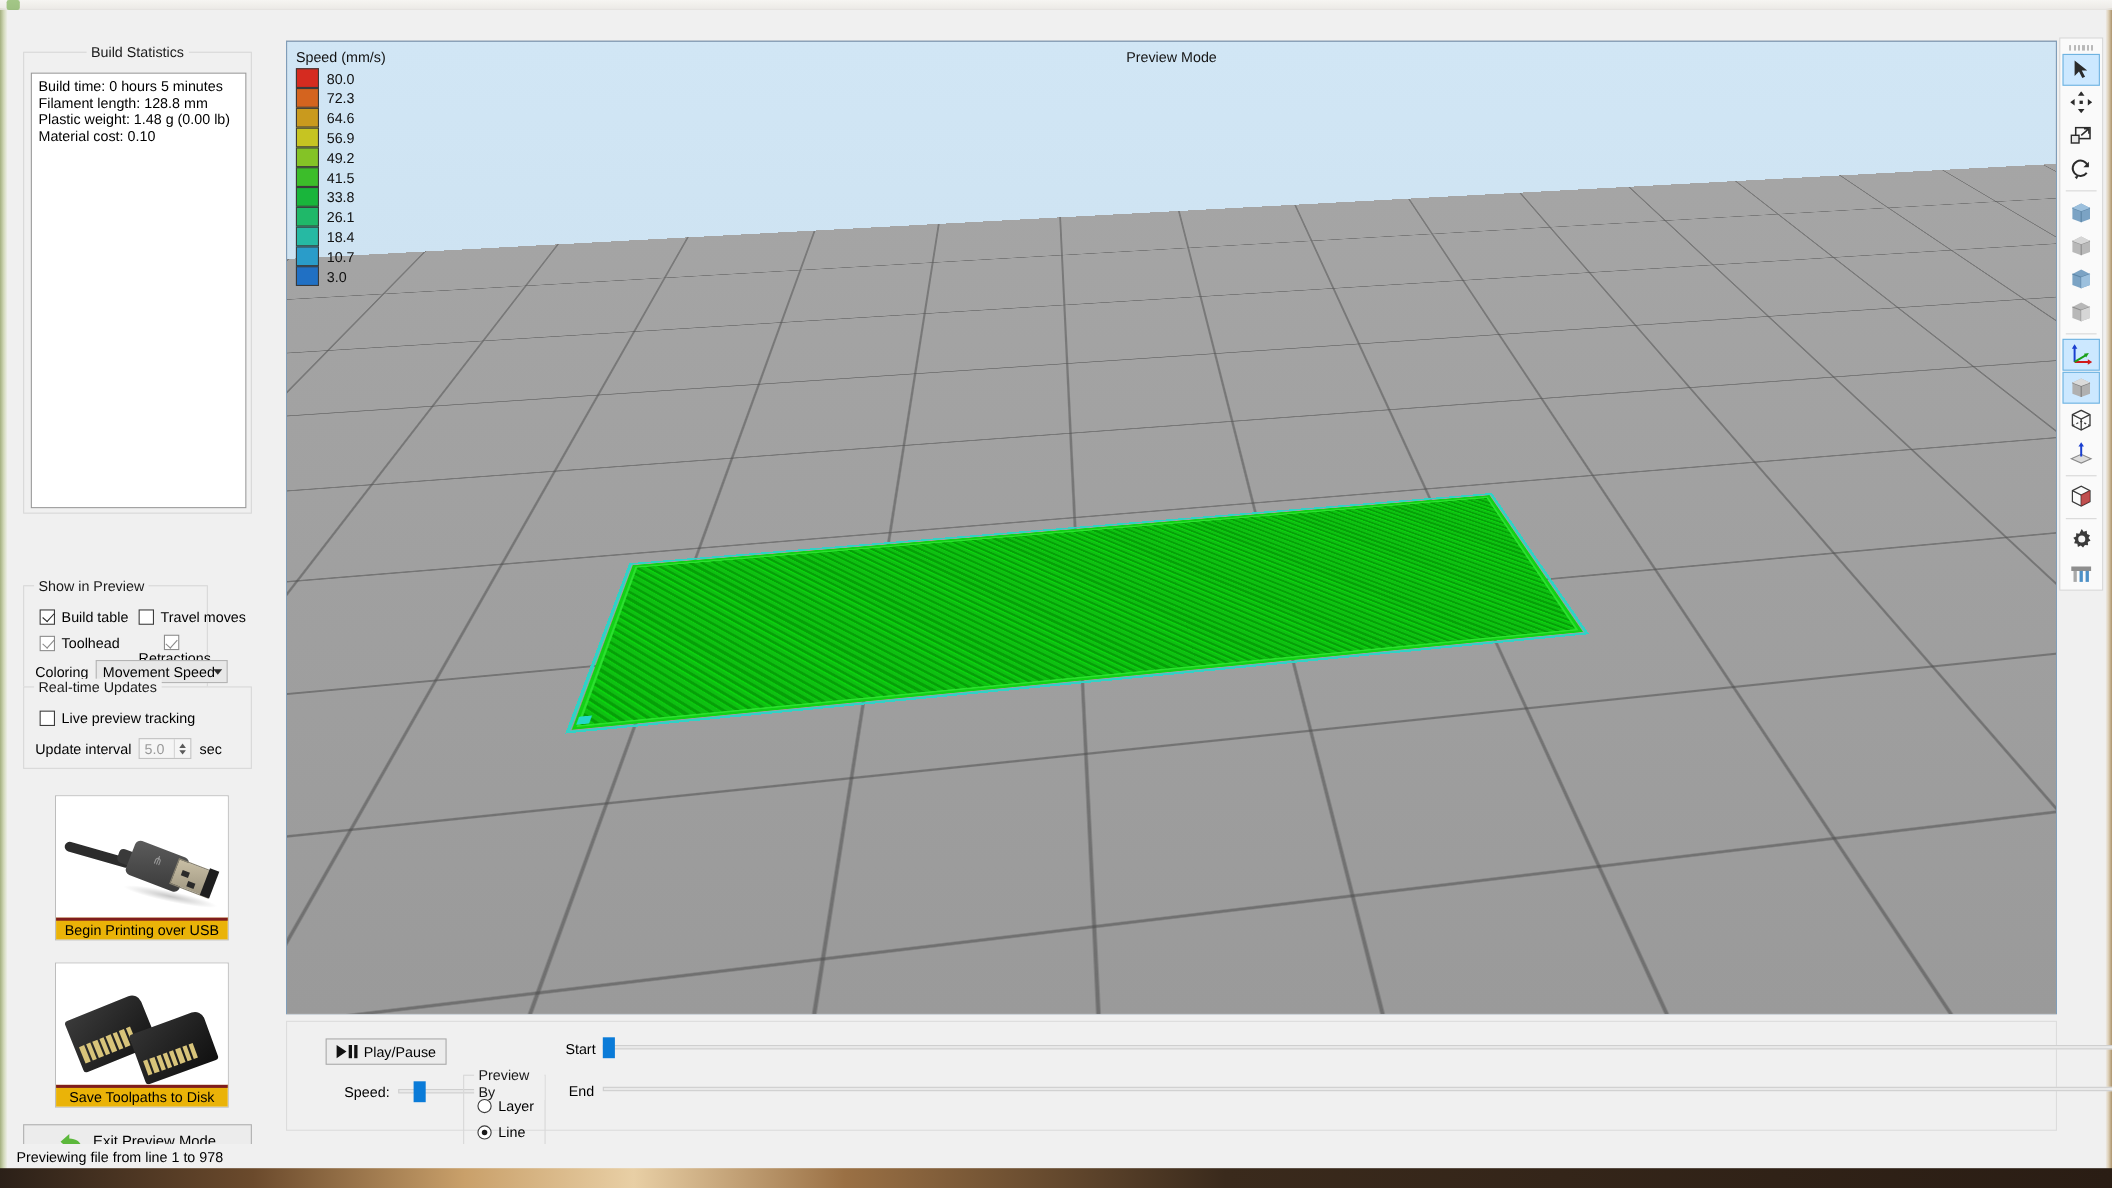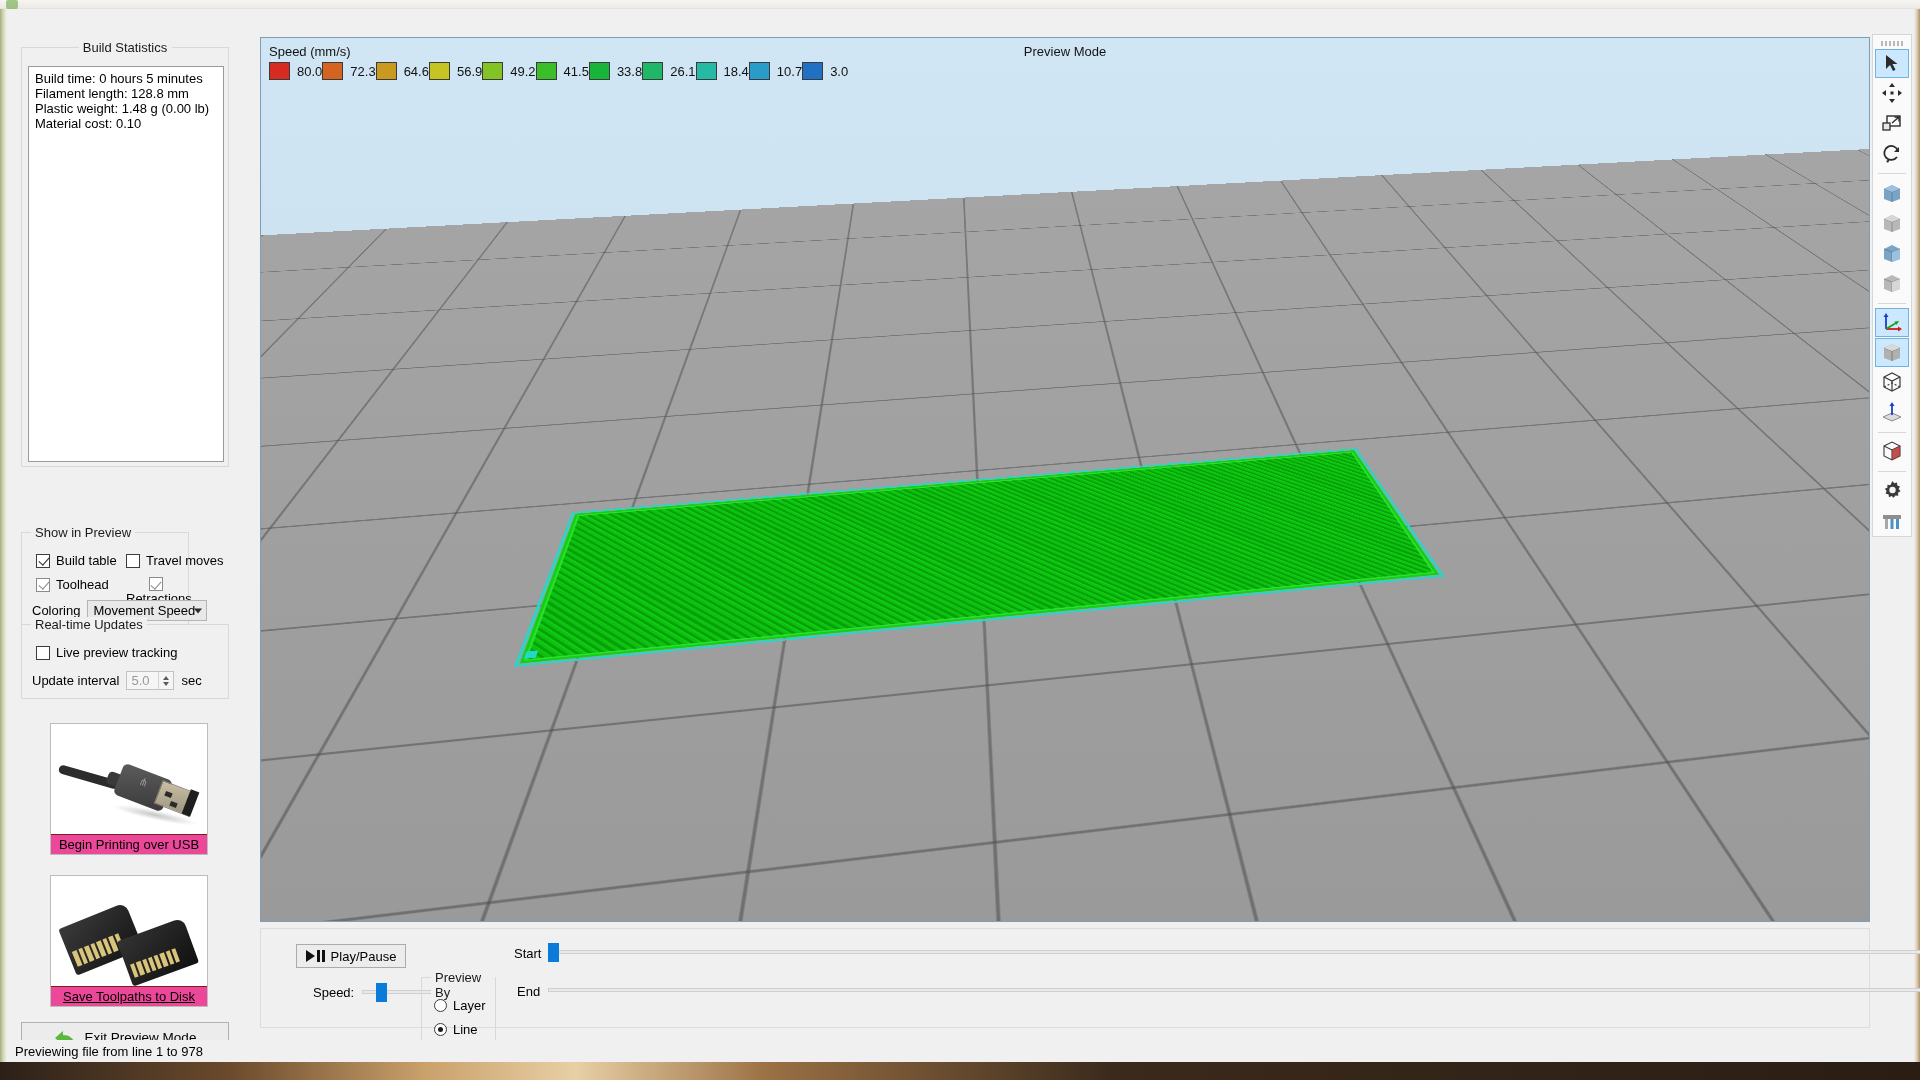"80.0" .legend-rows { flex-direction: none -> column }
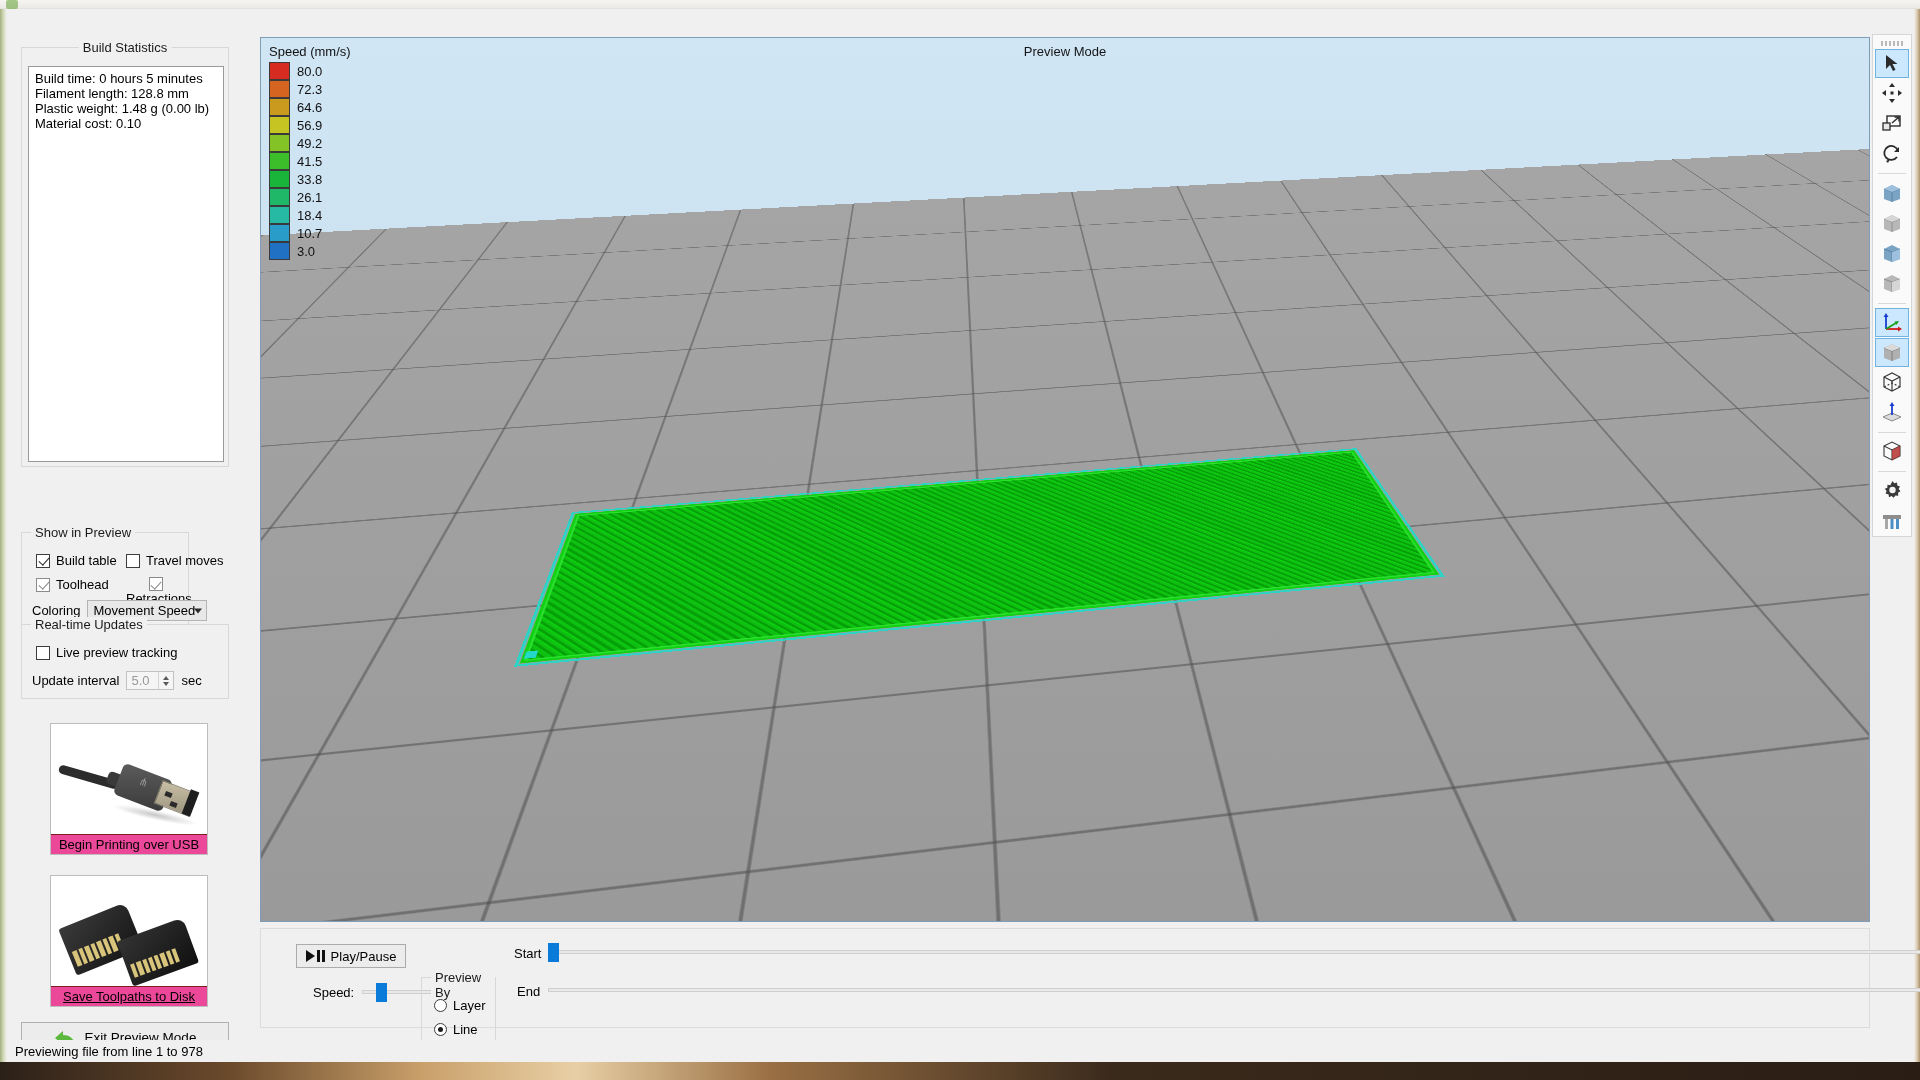"Begin Printing over USB" .pic-button .pic-label { background: #ec4899 -> #eab308; border-top: 1px solid #7f1d1d -> 3px solid #7f1d1d }
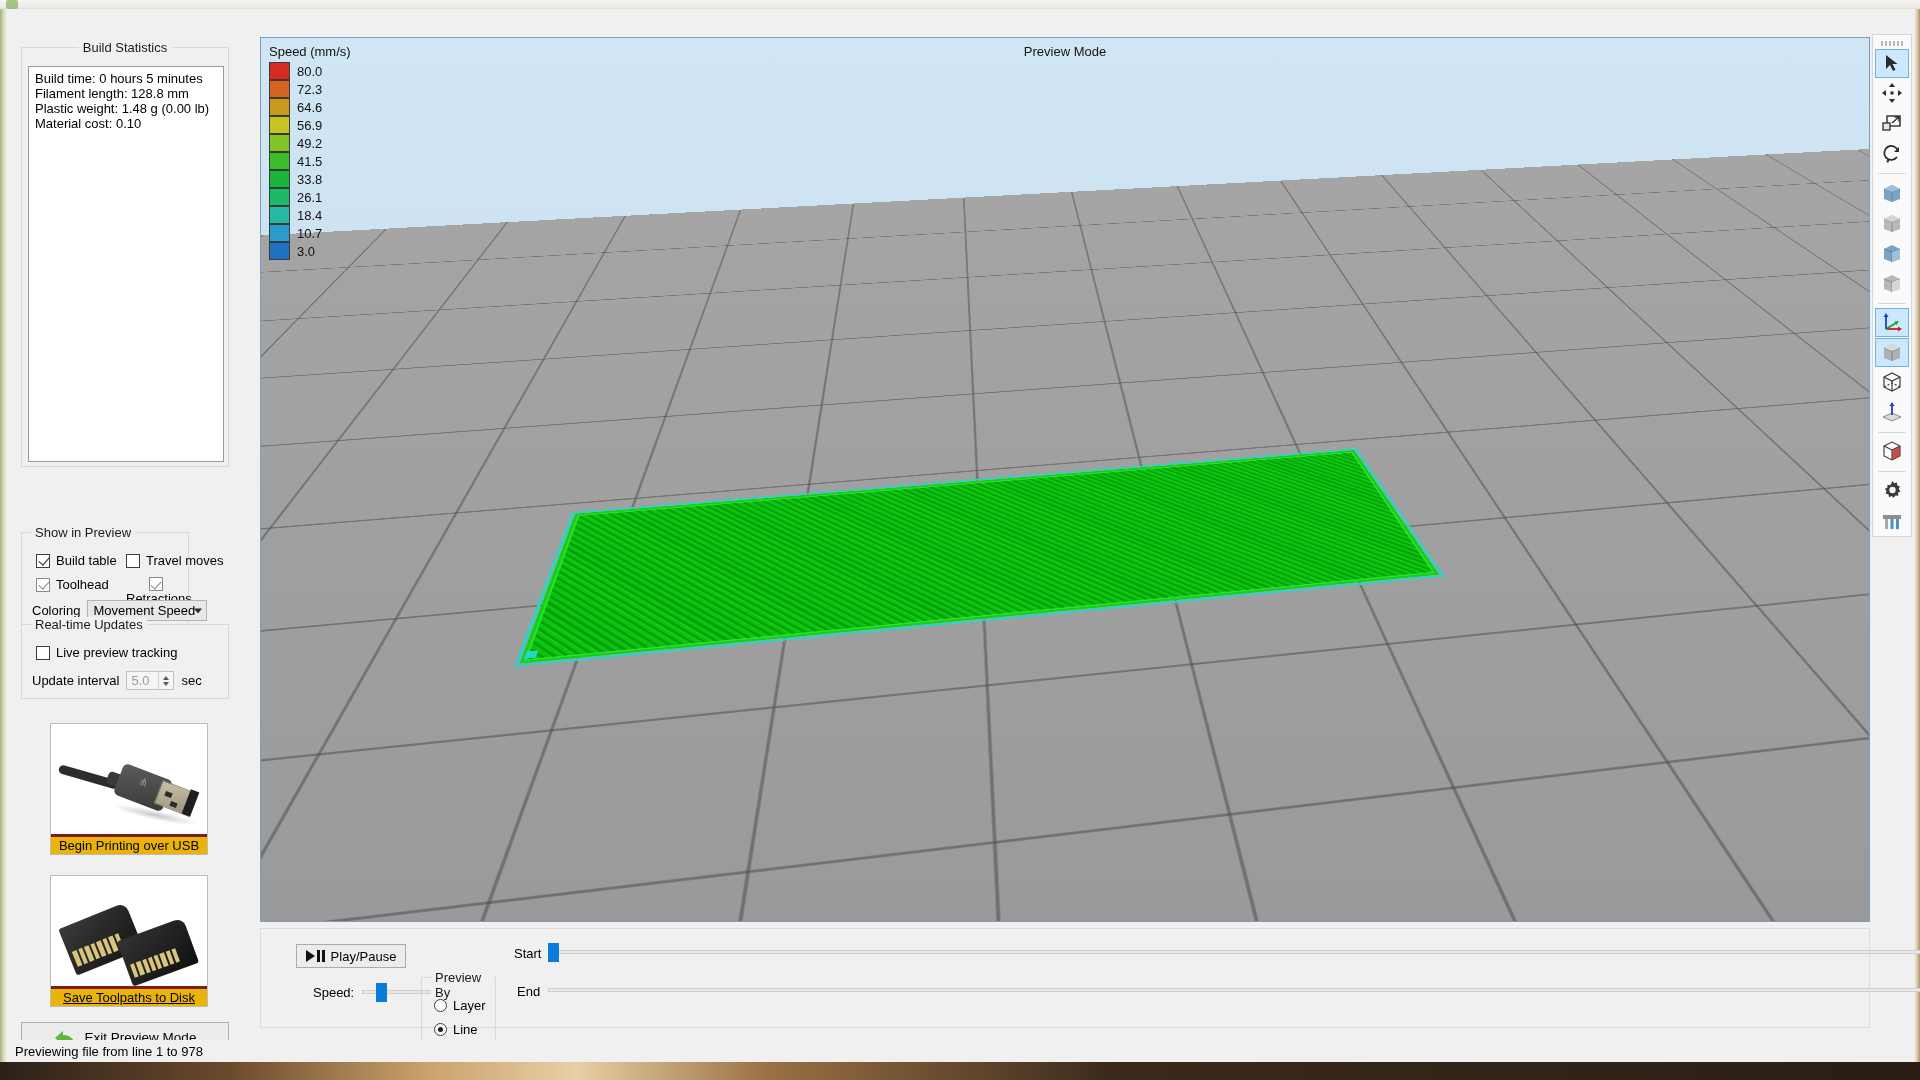"Save Toolpaths to Disk" #sd-button { text-decoration: underline -> none }
